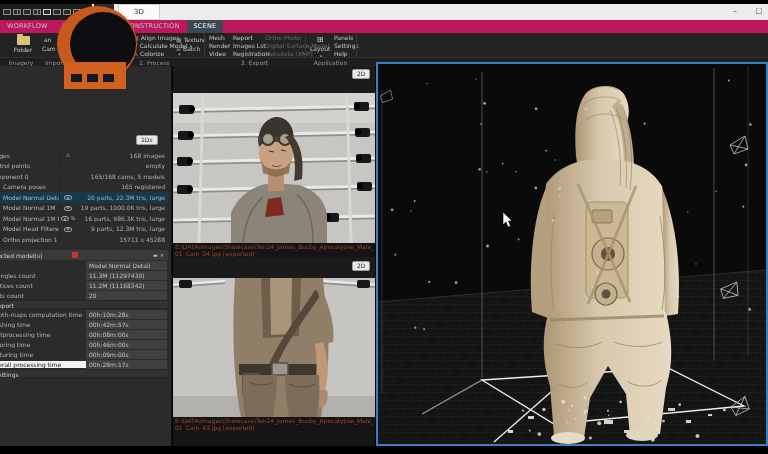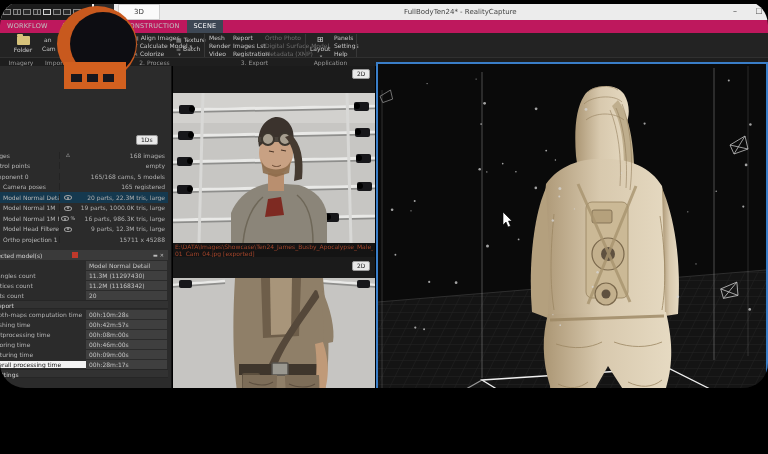"3D" .stage { border-radius: 25px -> none; height: 388px -> 454px }
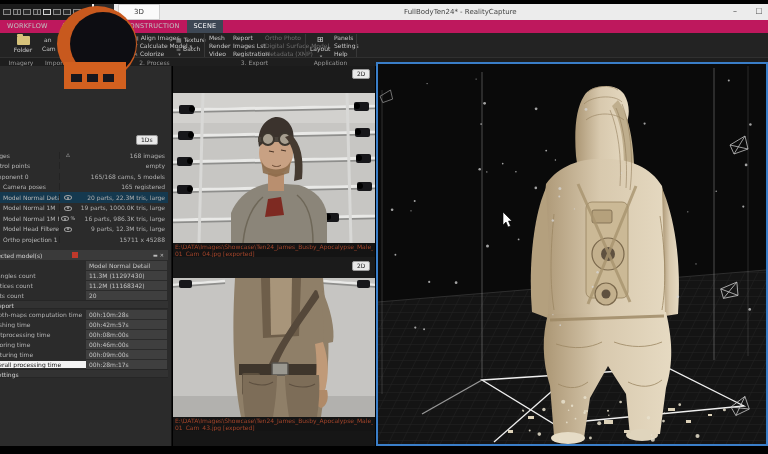"FullBodyTen24* - RealityCapture" div.abs { html: <div>FullBodyTen24* - RealityCapture</div> -> none }
